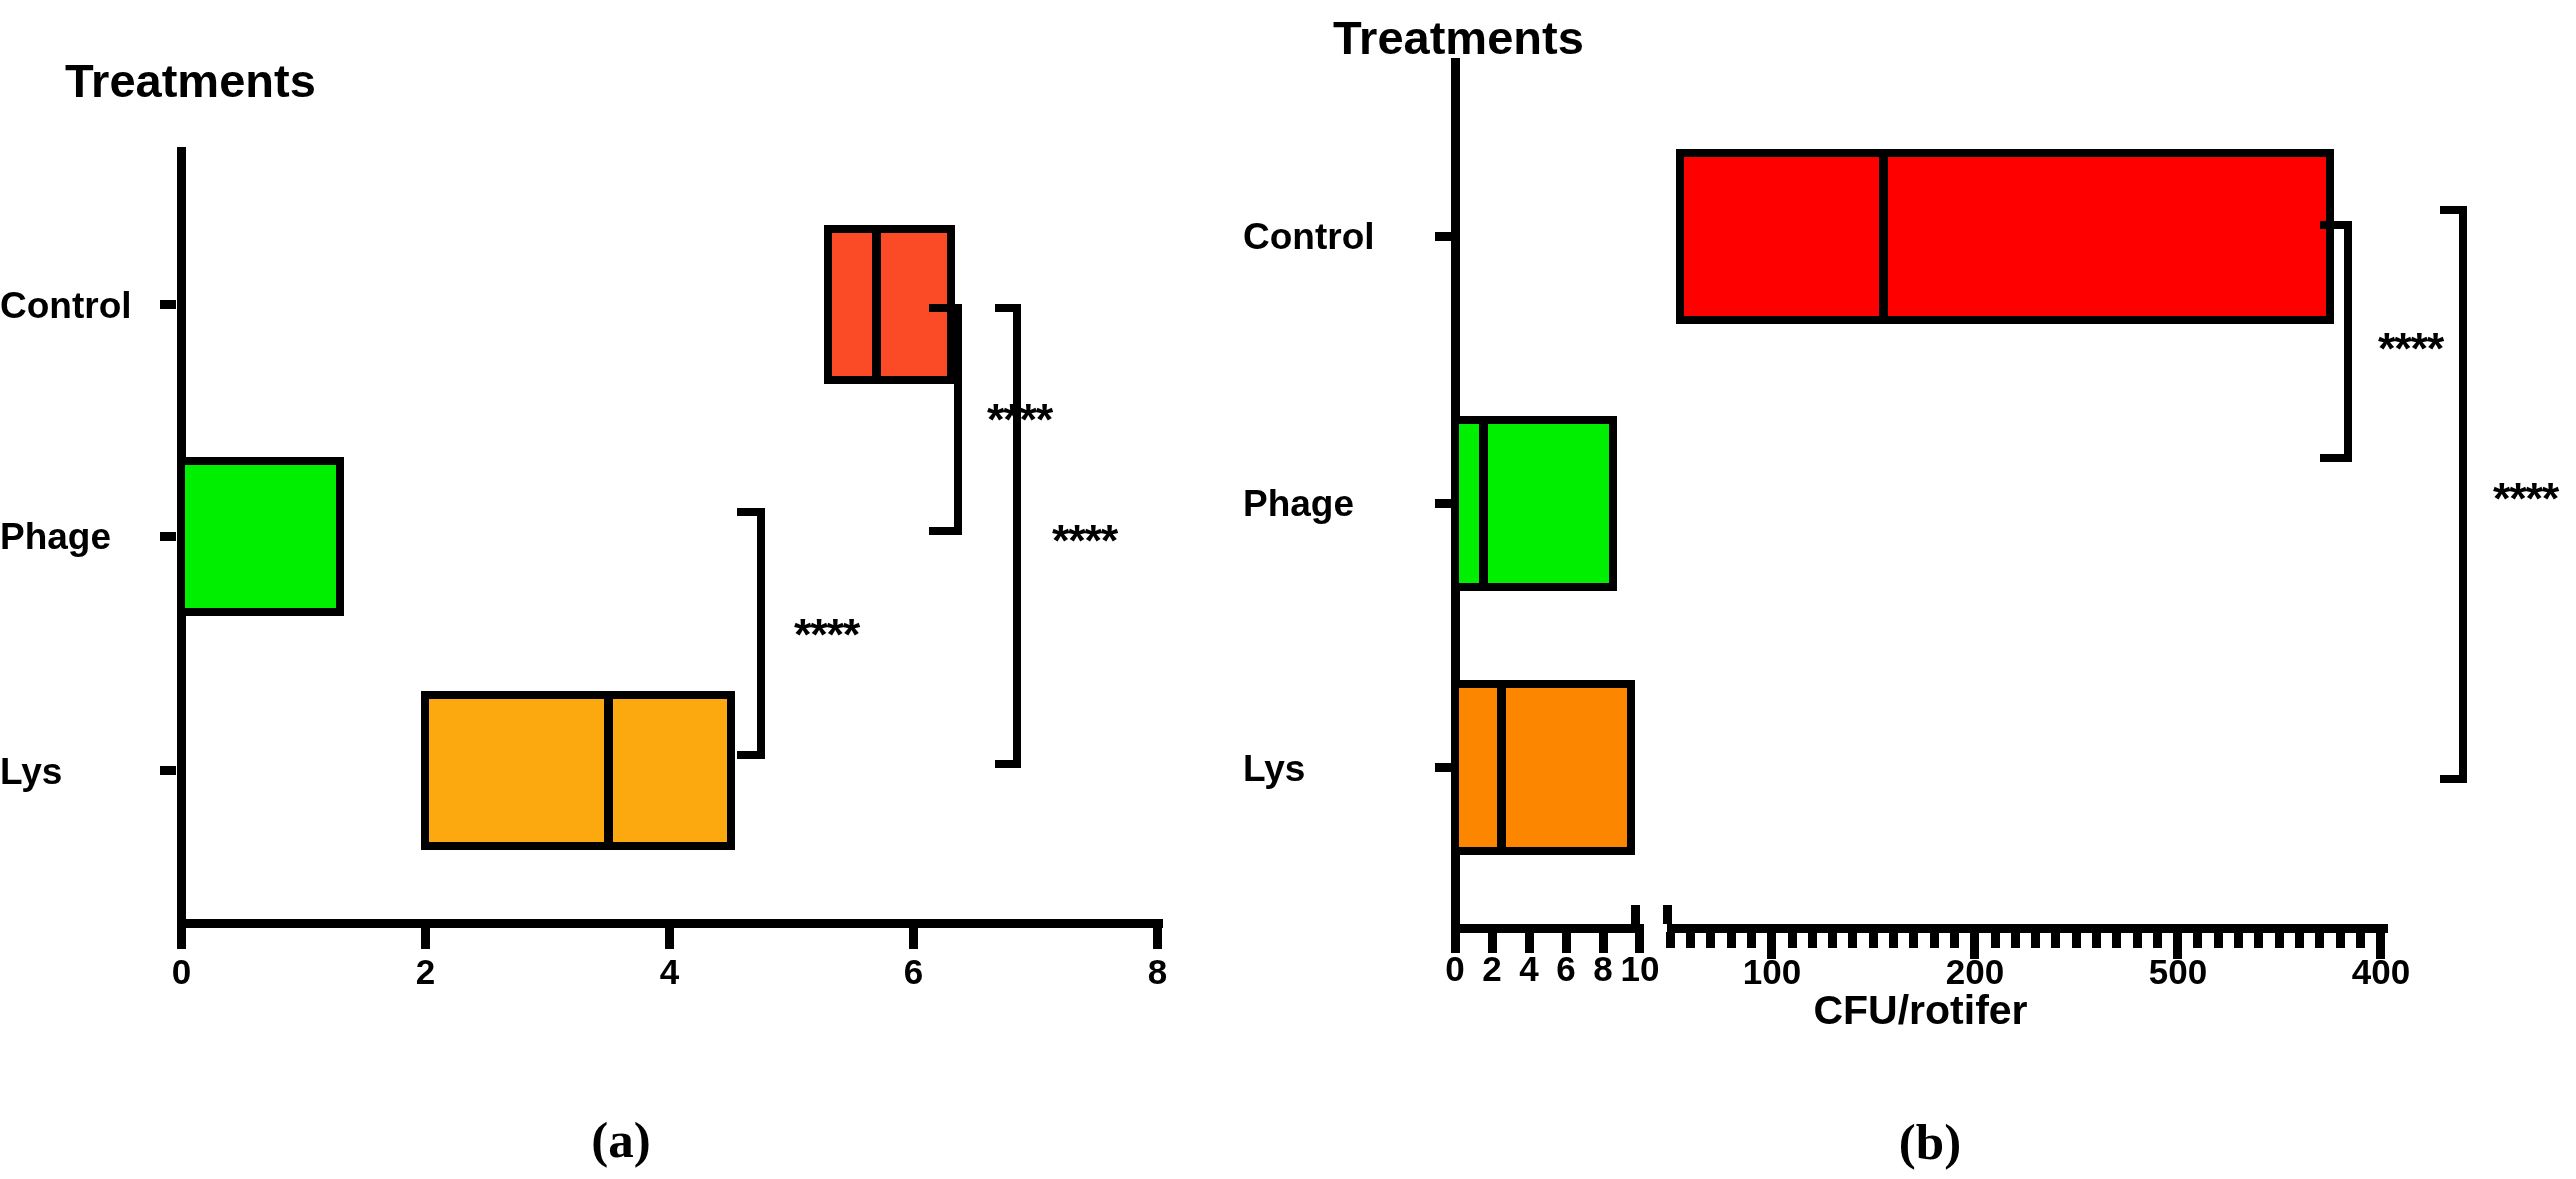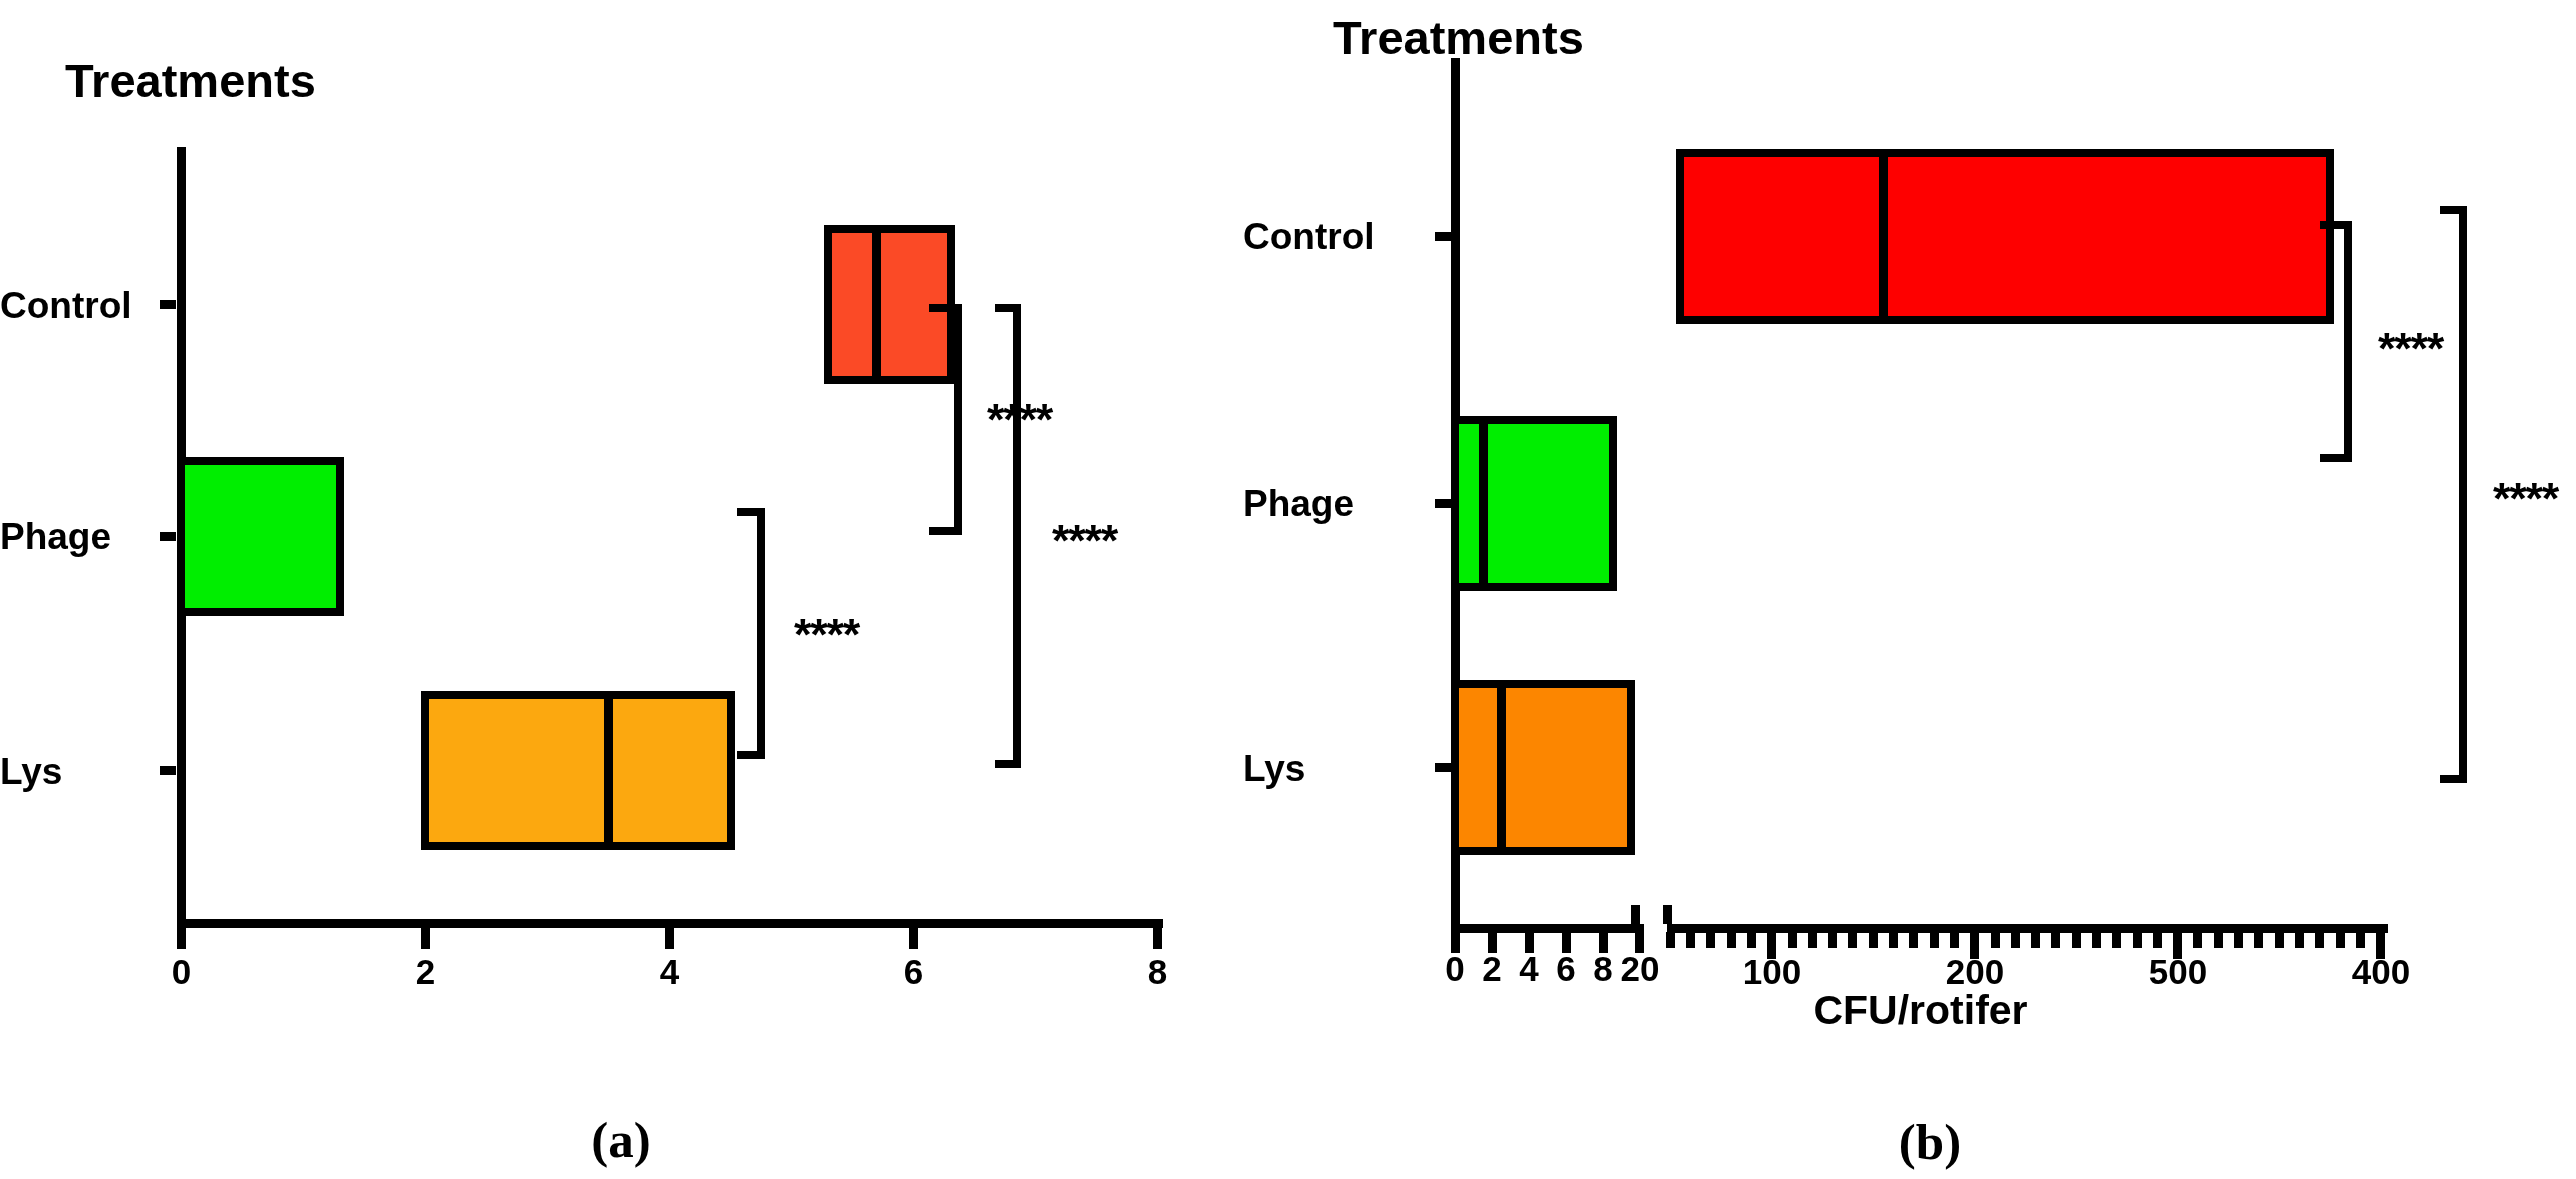"20" div.abs { text: 20 -> 10 }
